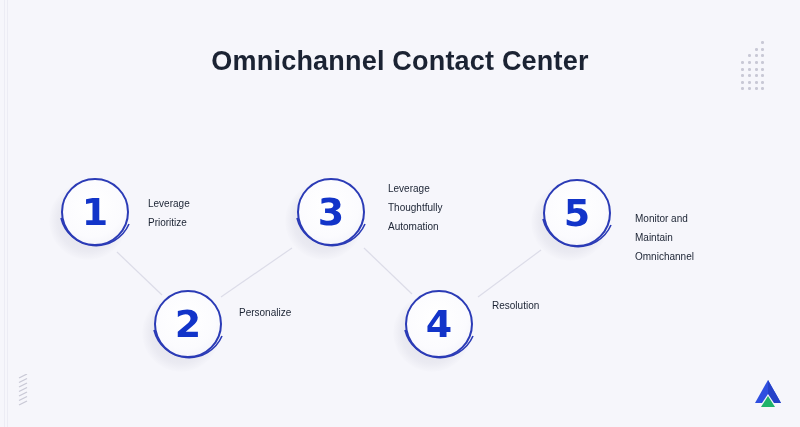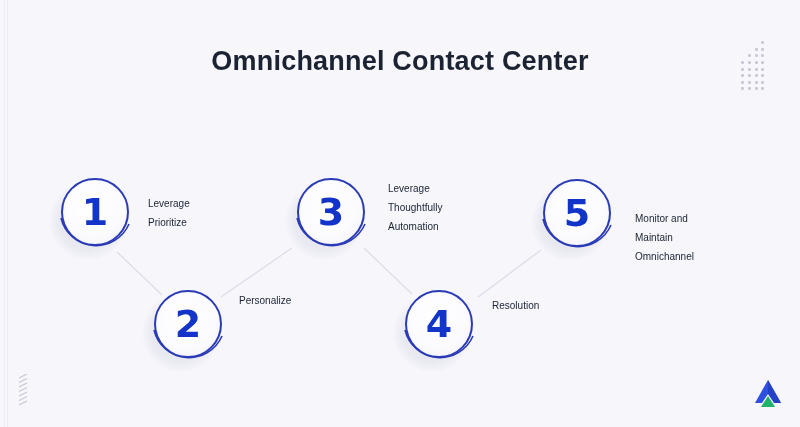"Personalize" div.label { top: 291px -> 303px }
